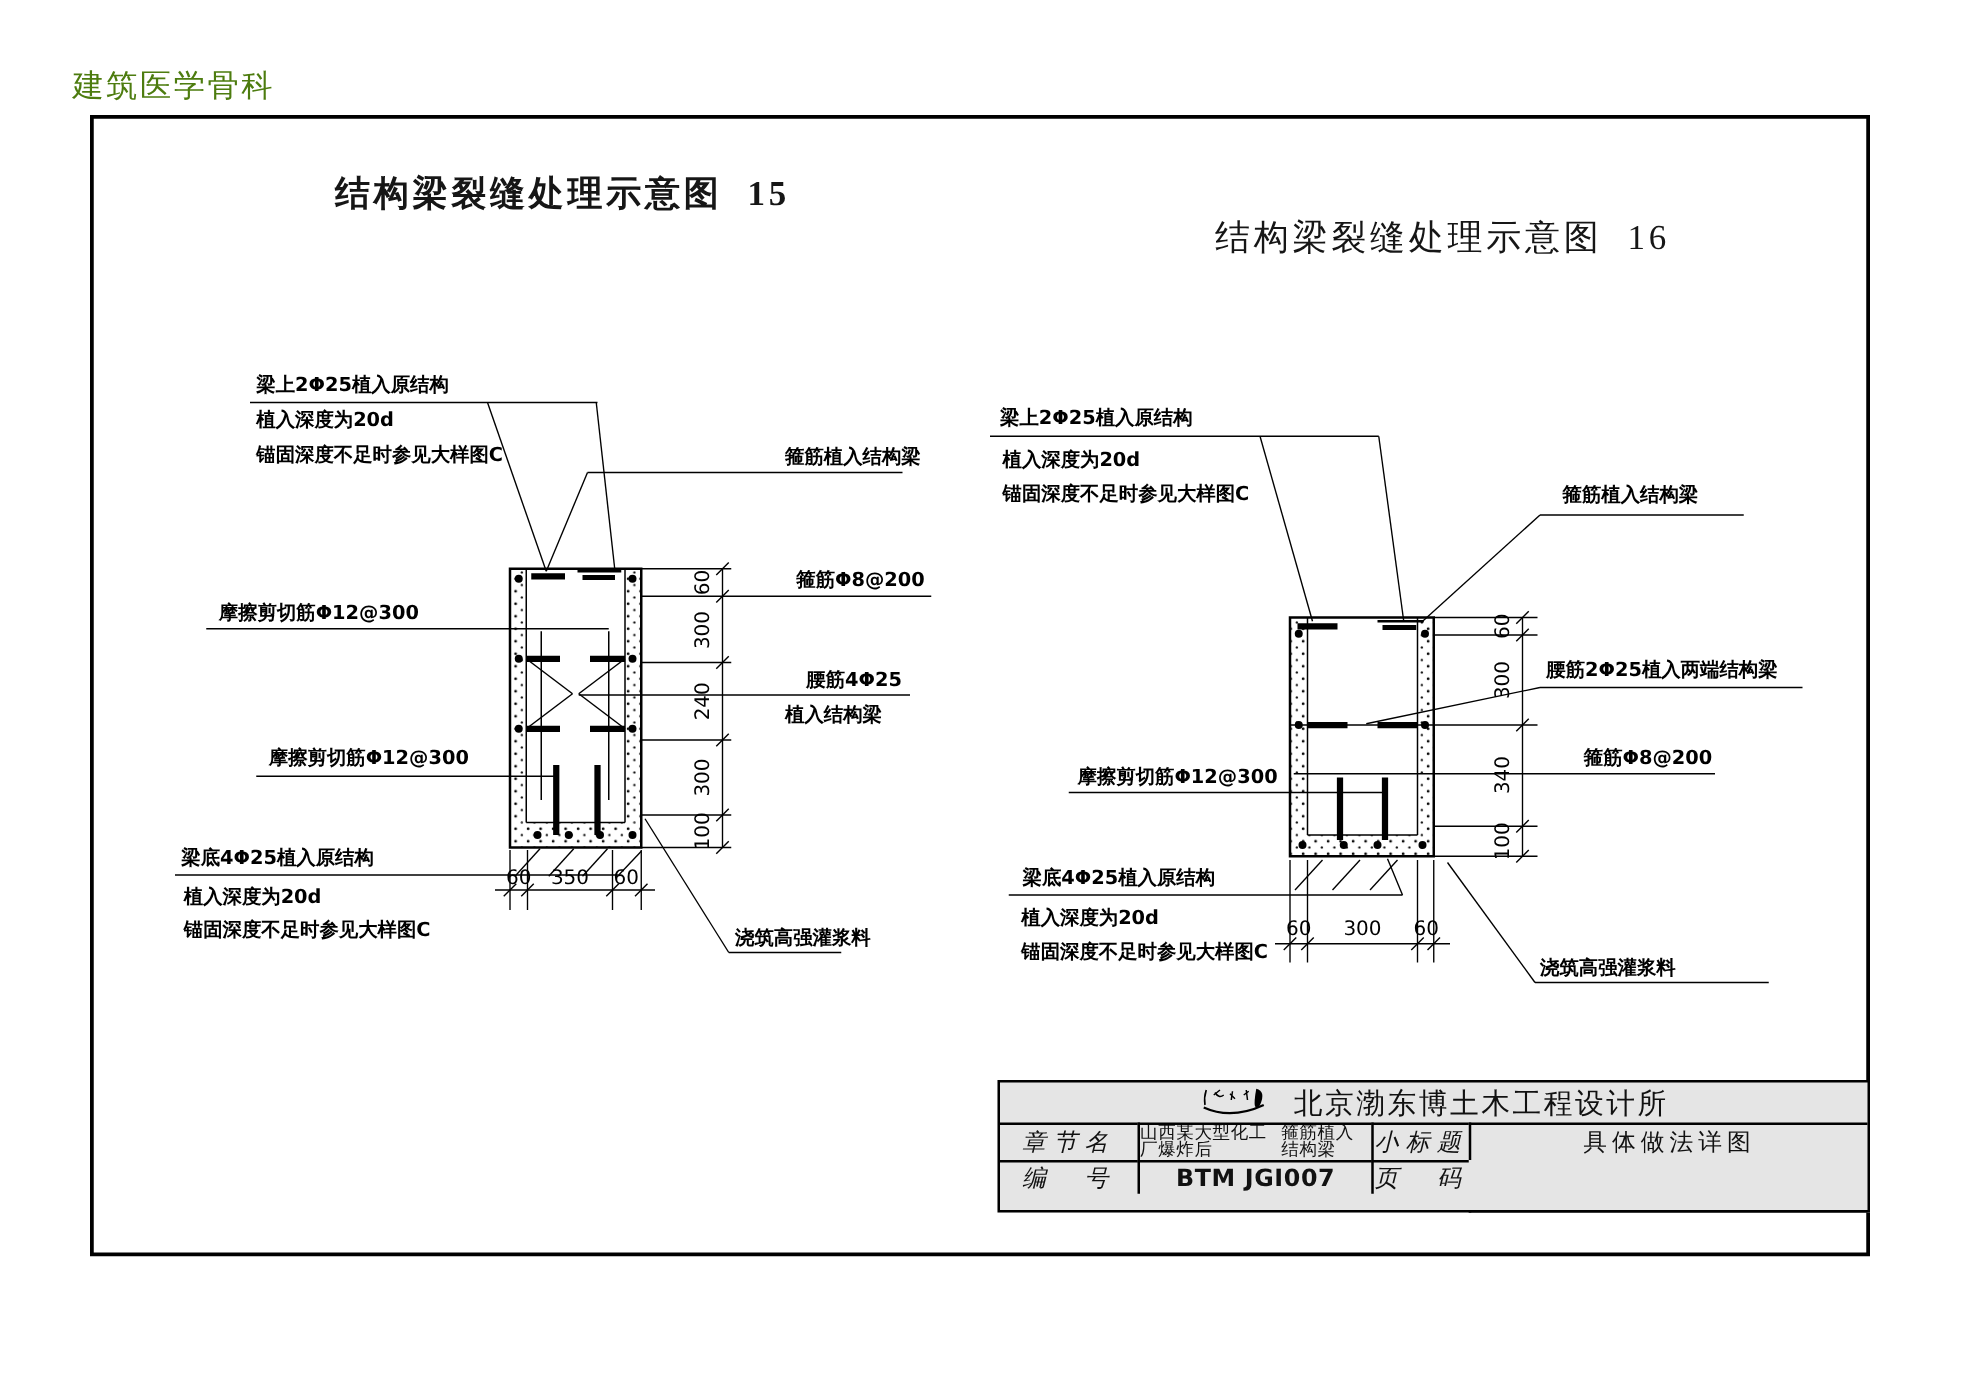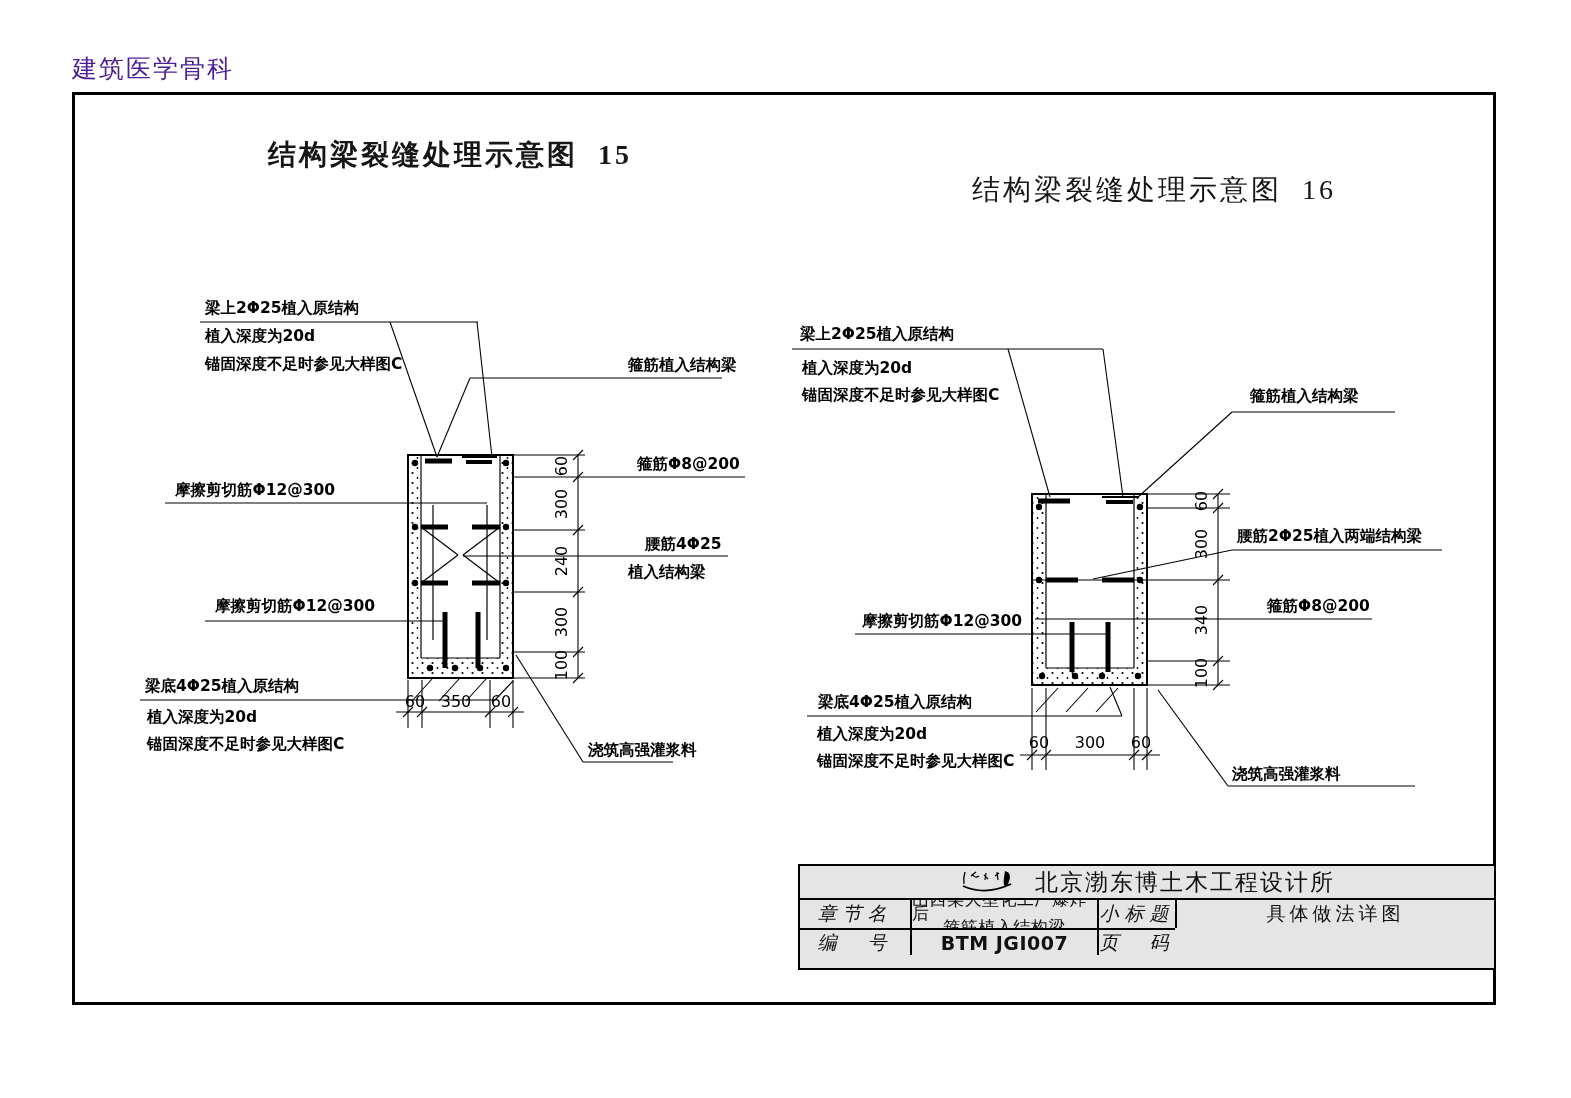"建筑医学骨科" .hdr { color: #4c1d95 -> #4d7c0f; left: 72px -> 58px }
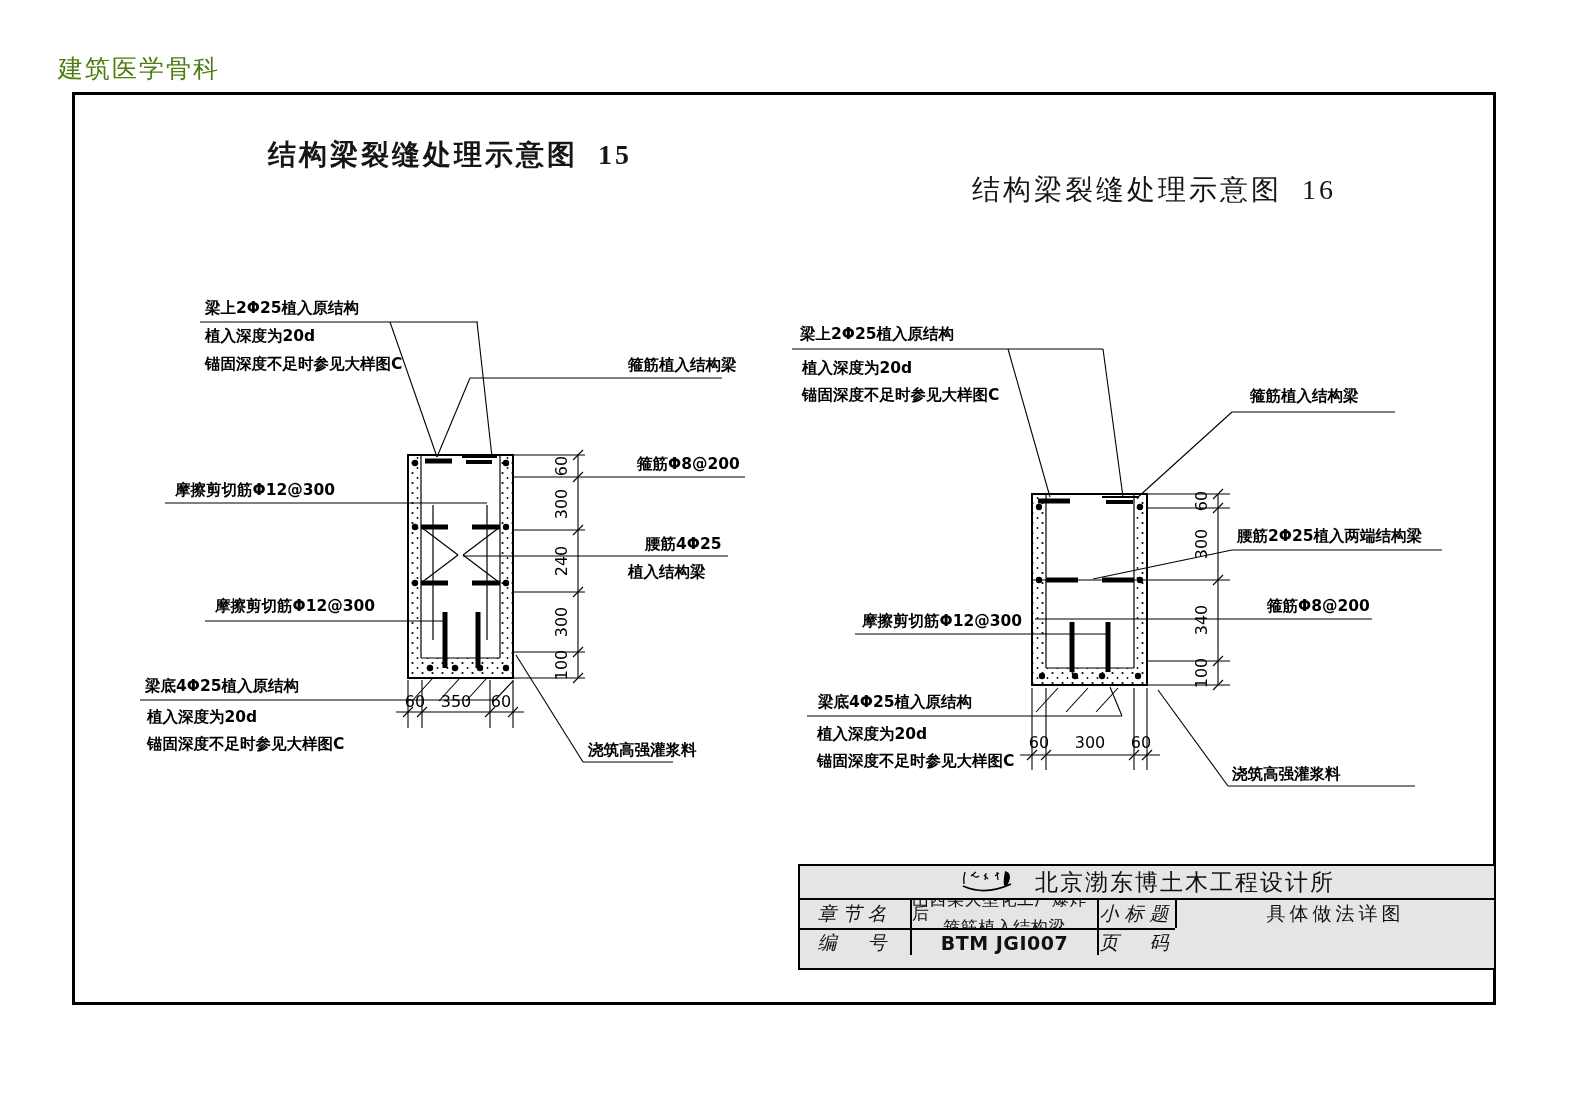"山西某大型化工厂爆炸后" .c.proj { flex-direction: column -> none; font-size: 17px -> 14px }
